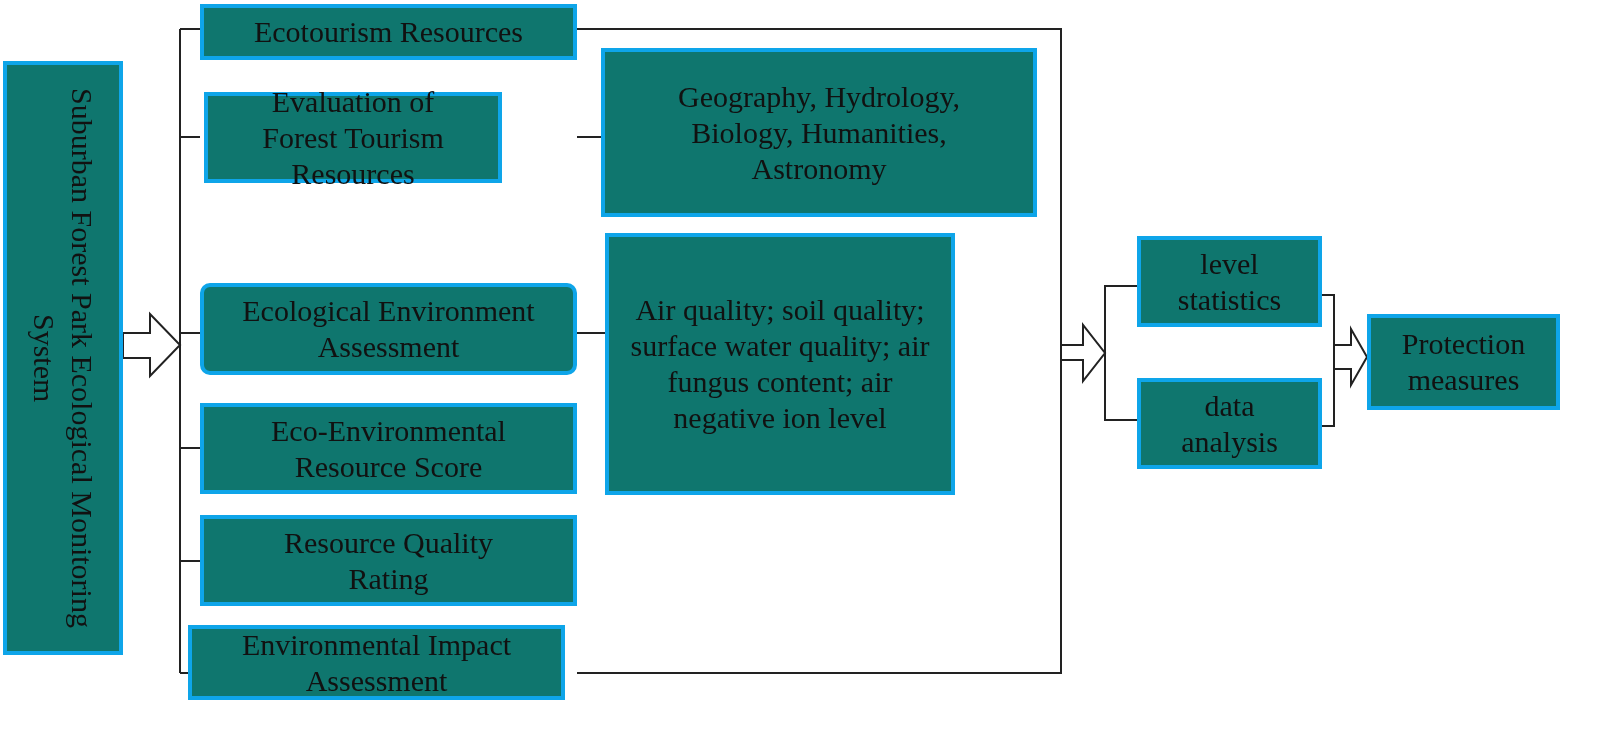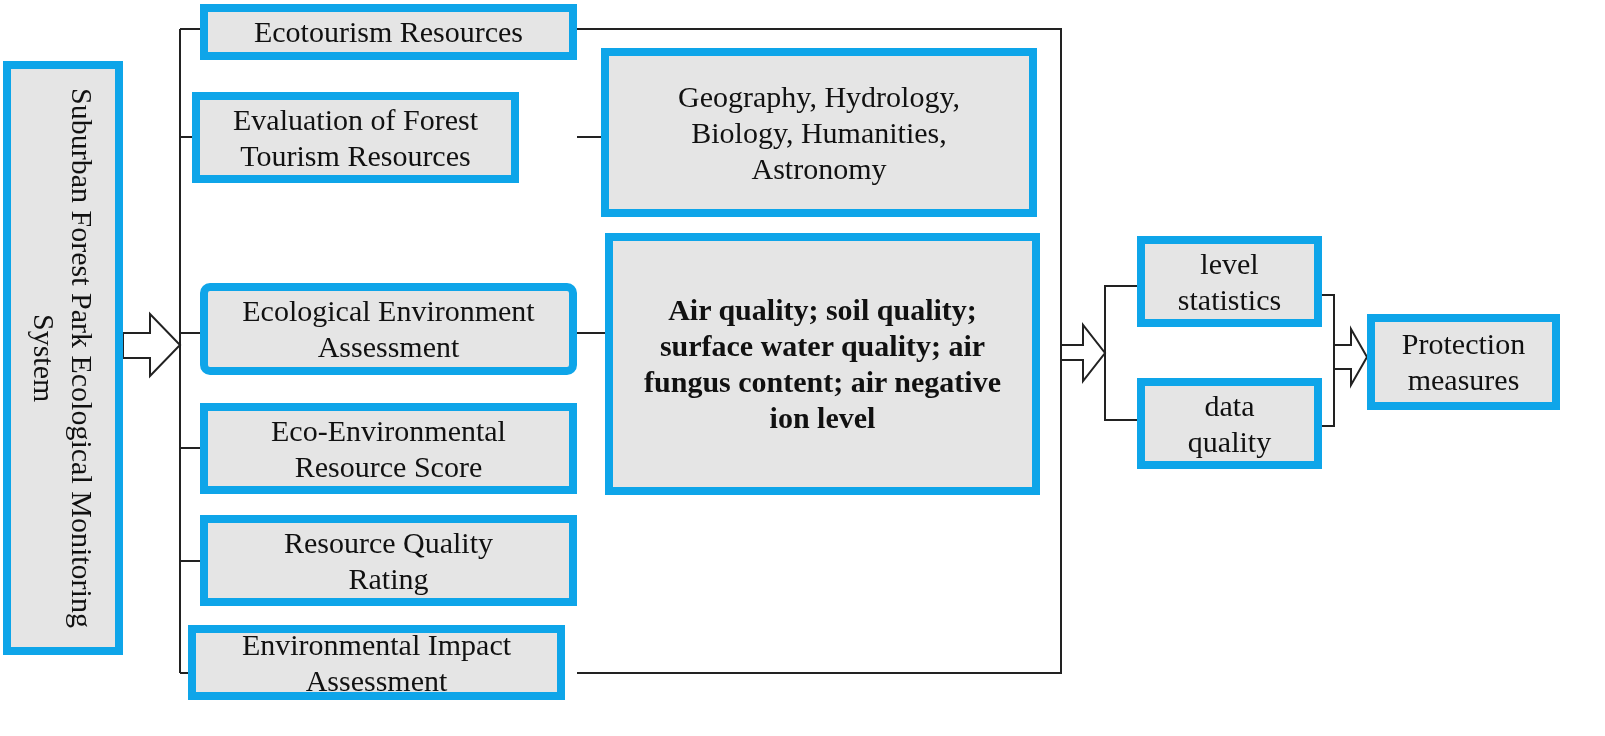"Ecotourism Resources" .box { background: #e5e5e5 -> #0f766e; border: 8px solid #0ea5e9 -> 4px solid #0ea5e9 }
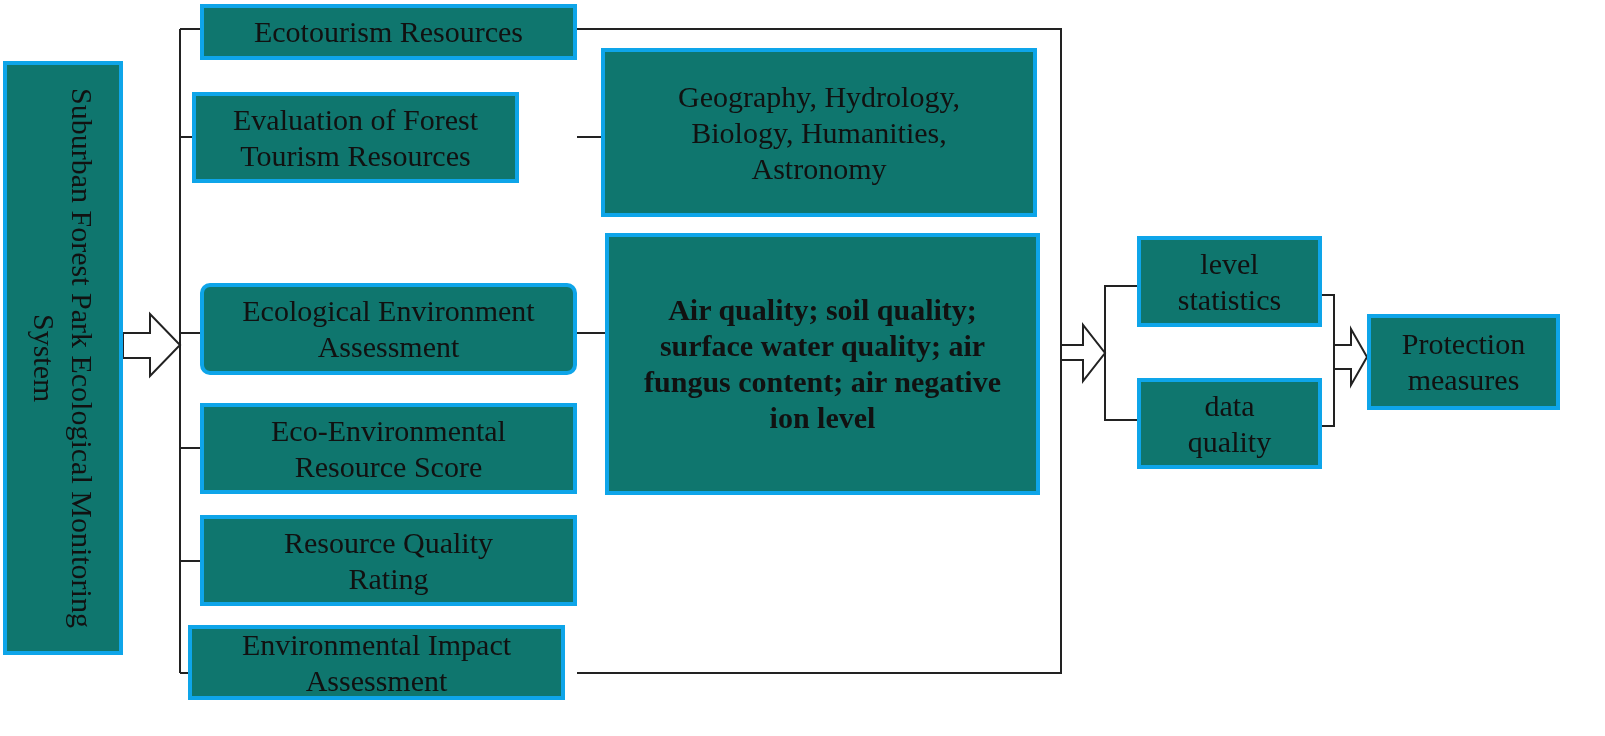"Evaluation of Forest Tourism Resources" div.box { left: 192px -> 204px; width: 327px -> 298px }
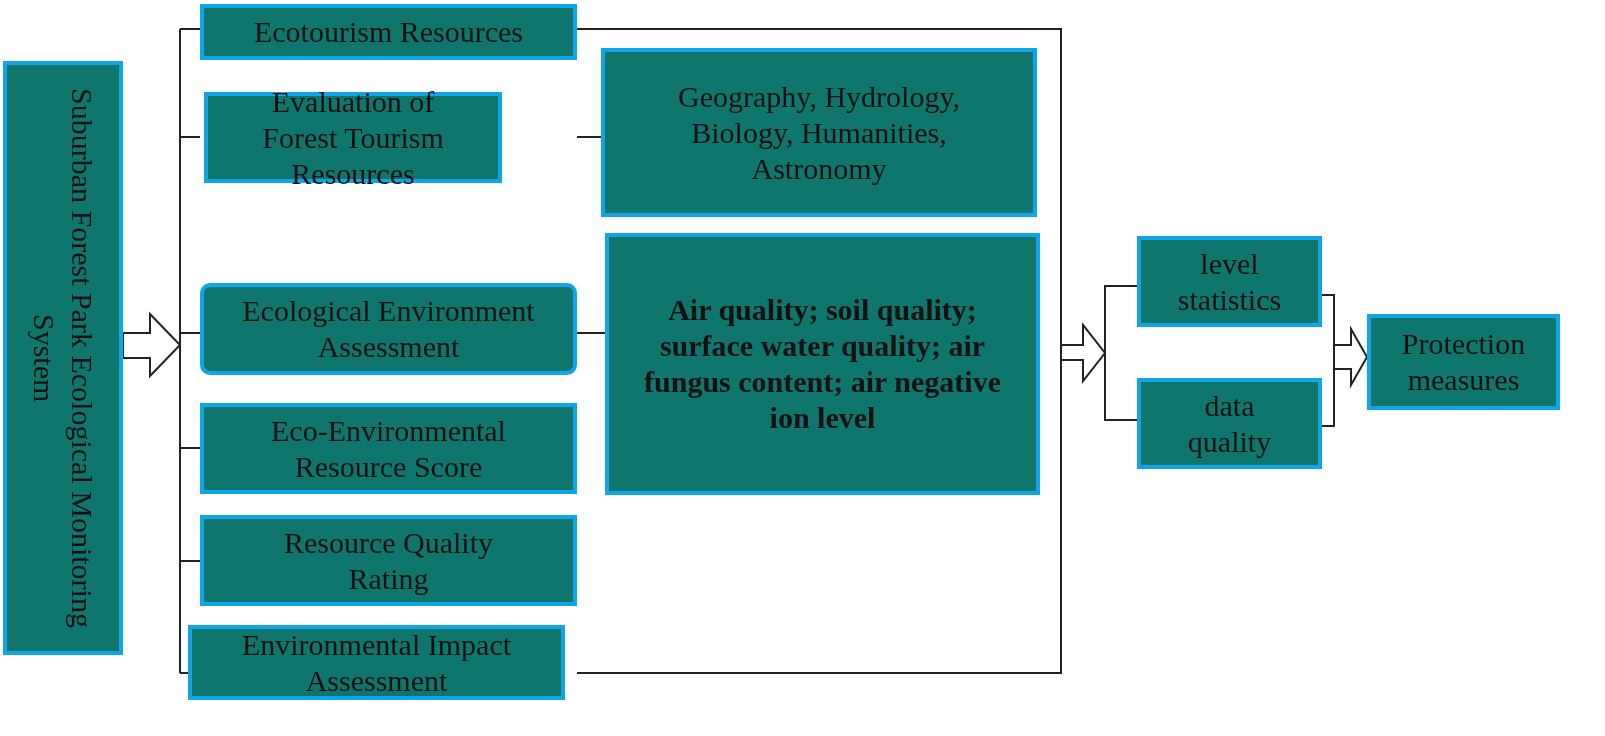"Air quality; soil quality; surface" div.box { font-weight: bold -> none; width: 435px -> 350px }
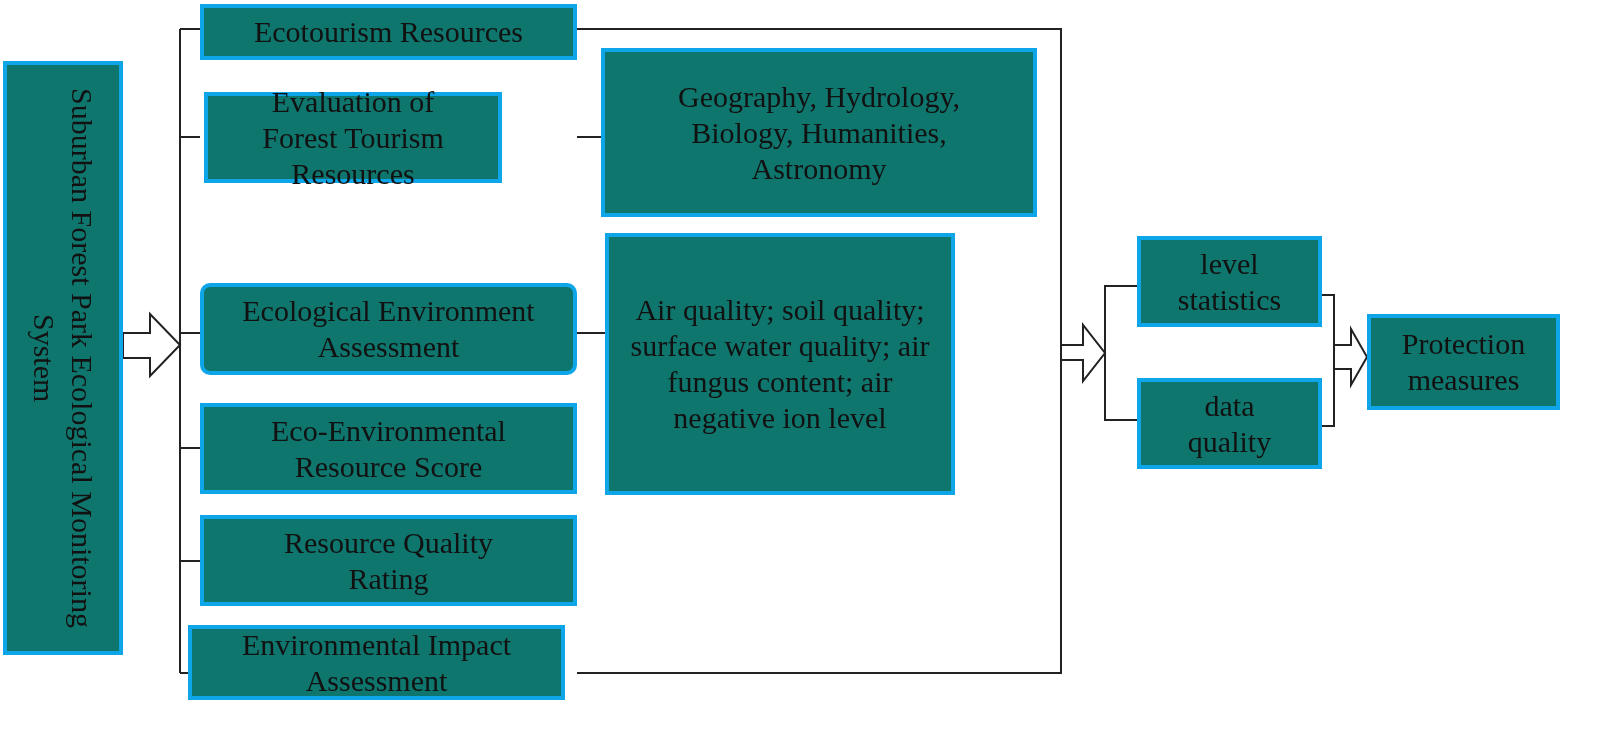"data quality" span { text: quality -> analysis }
